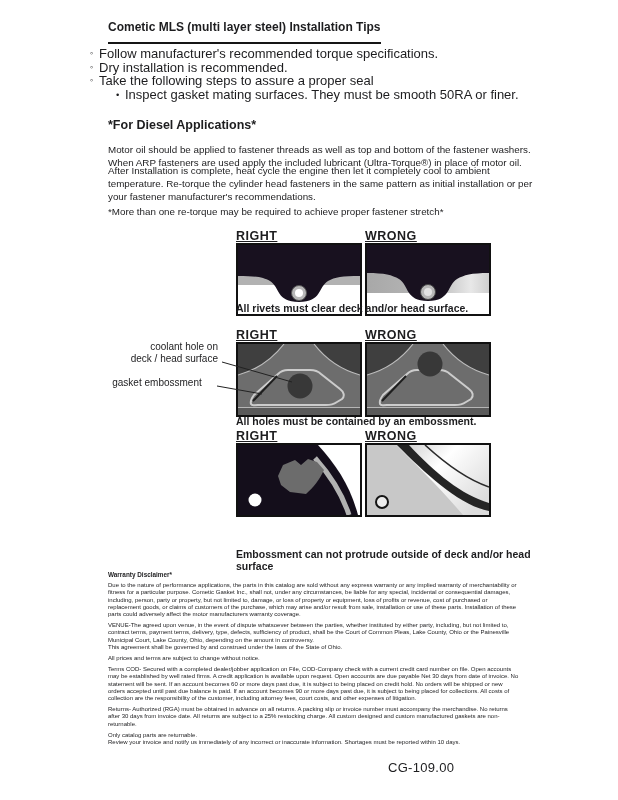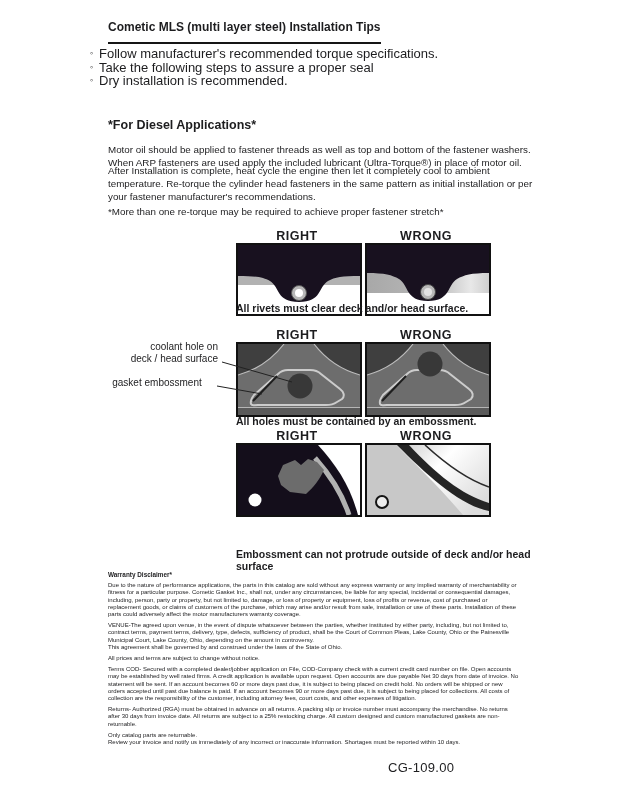"Take the following steps to" div.item { order: before "Dry installation is recommended." -> after "Dry installation is recommended." }
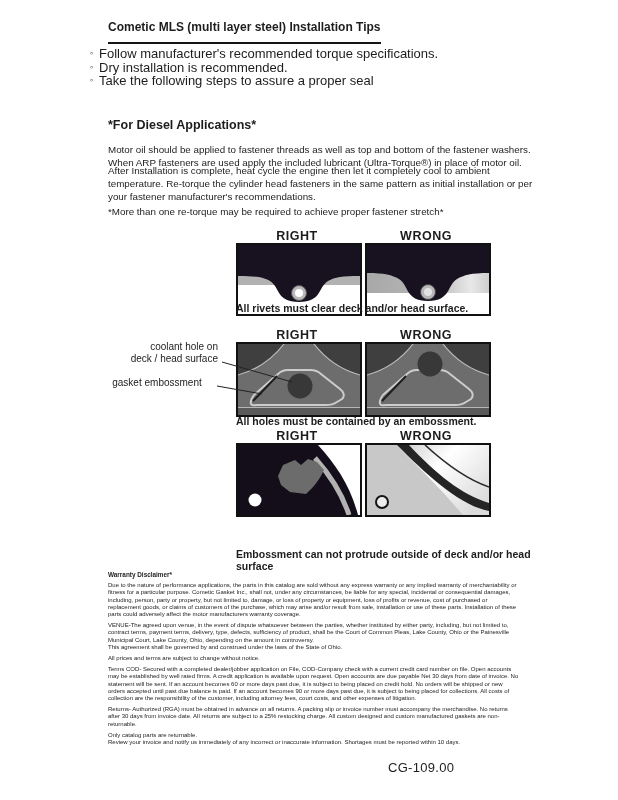"Inspect gasket mating surfaces. They" div.sub { html: none -> <div>Inspect gasket mating surfaces. They must be smooth 50RA or finer.</div> }
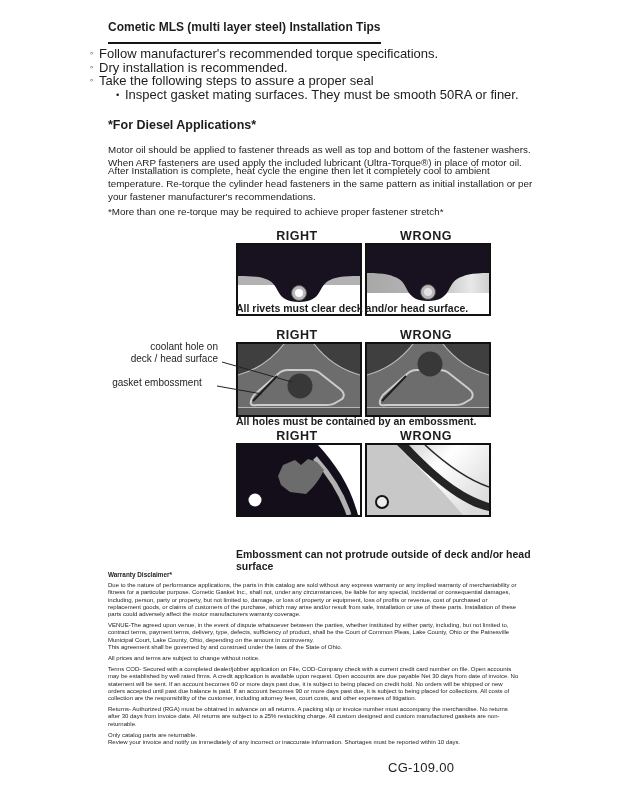"RIGHT" .fig-label { text-align: center -> none; text-decoration: none -> underline }
